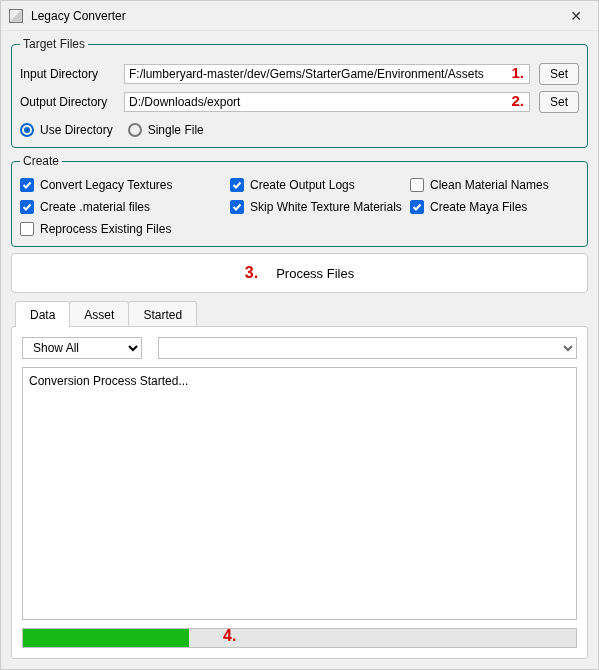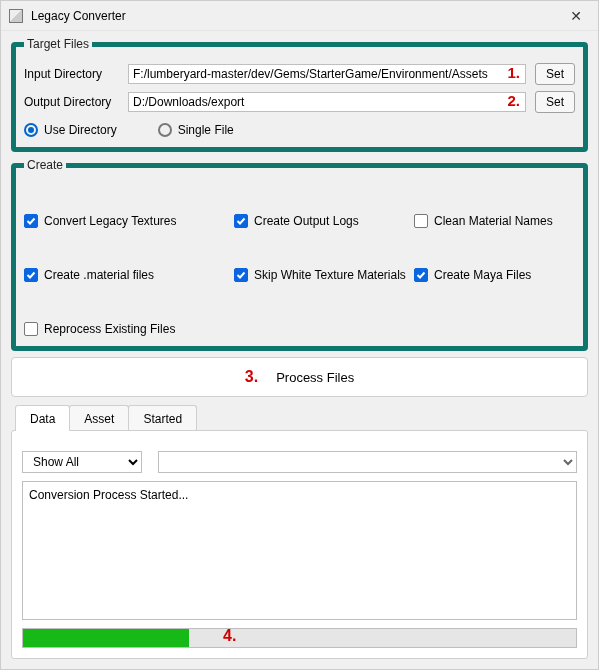"Target Files" fieldset.group { border: 5px solid #0f766e -> 1px solid #0f766e }
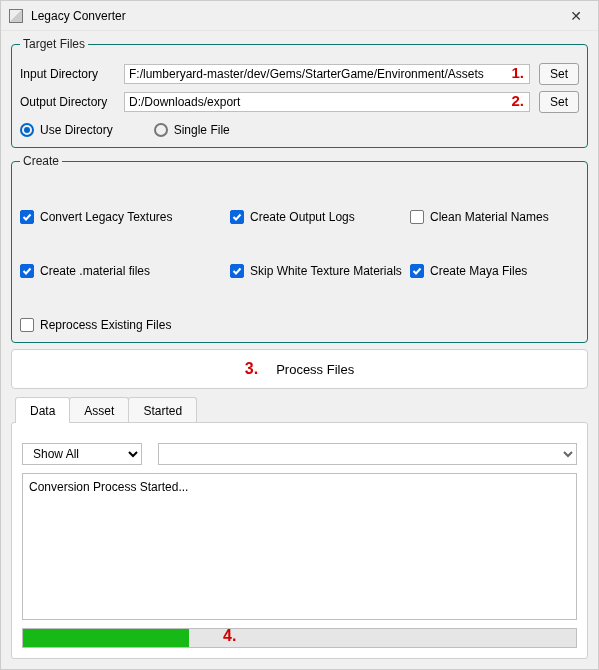"Use Directory" .radio-row { gap: 41px -> 15px }
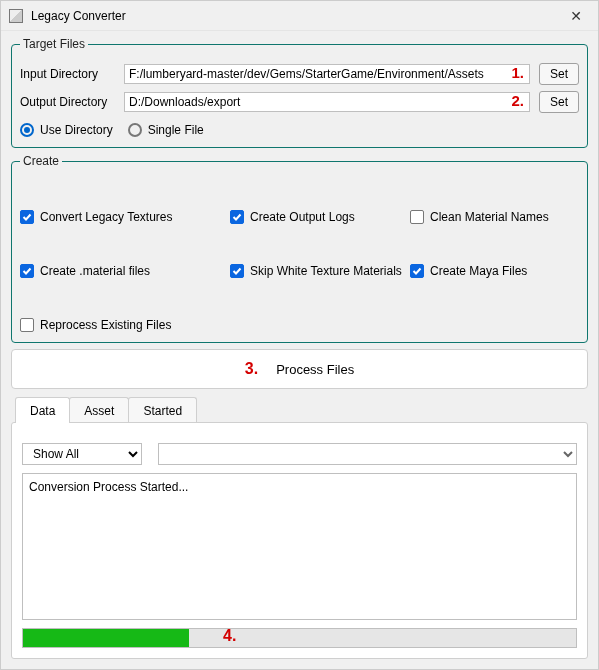"Convert Legacy Textures" .check { margin-top: 32px -> none }
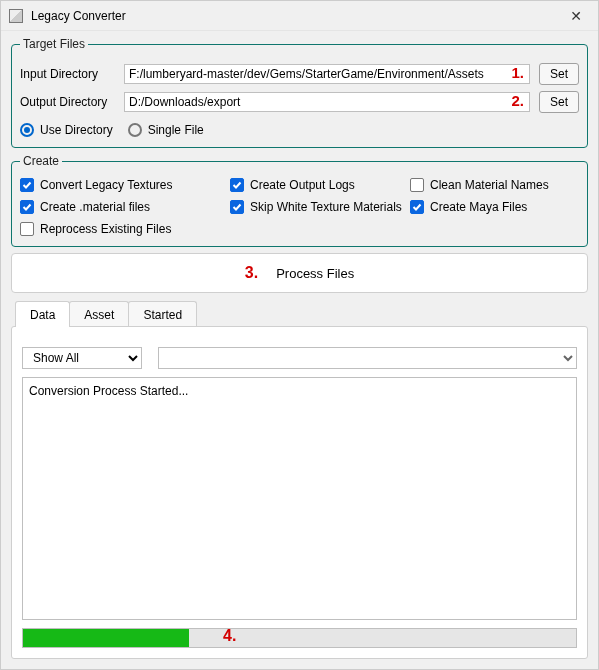"Show All" .filter-row { margin-top: 10px -> none }
